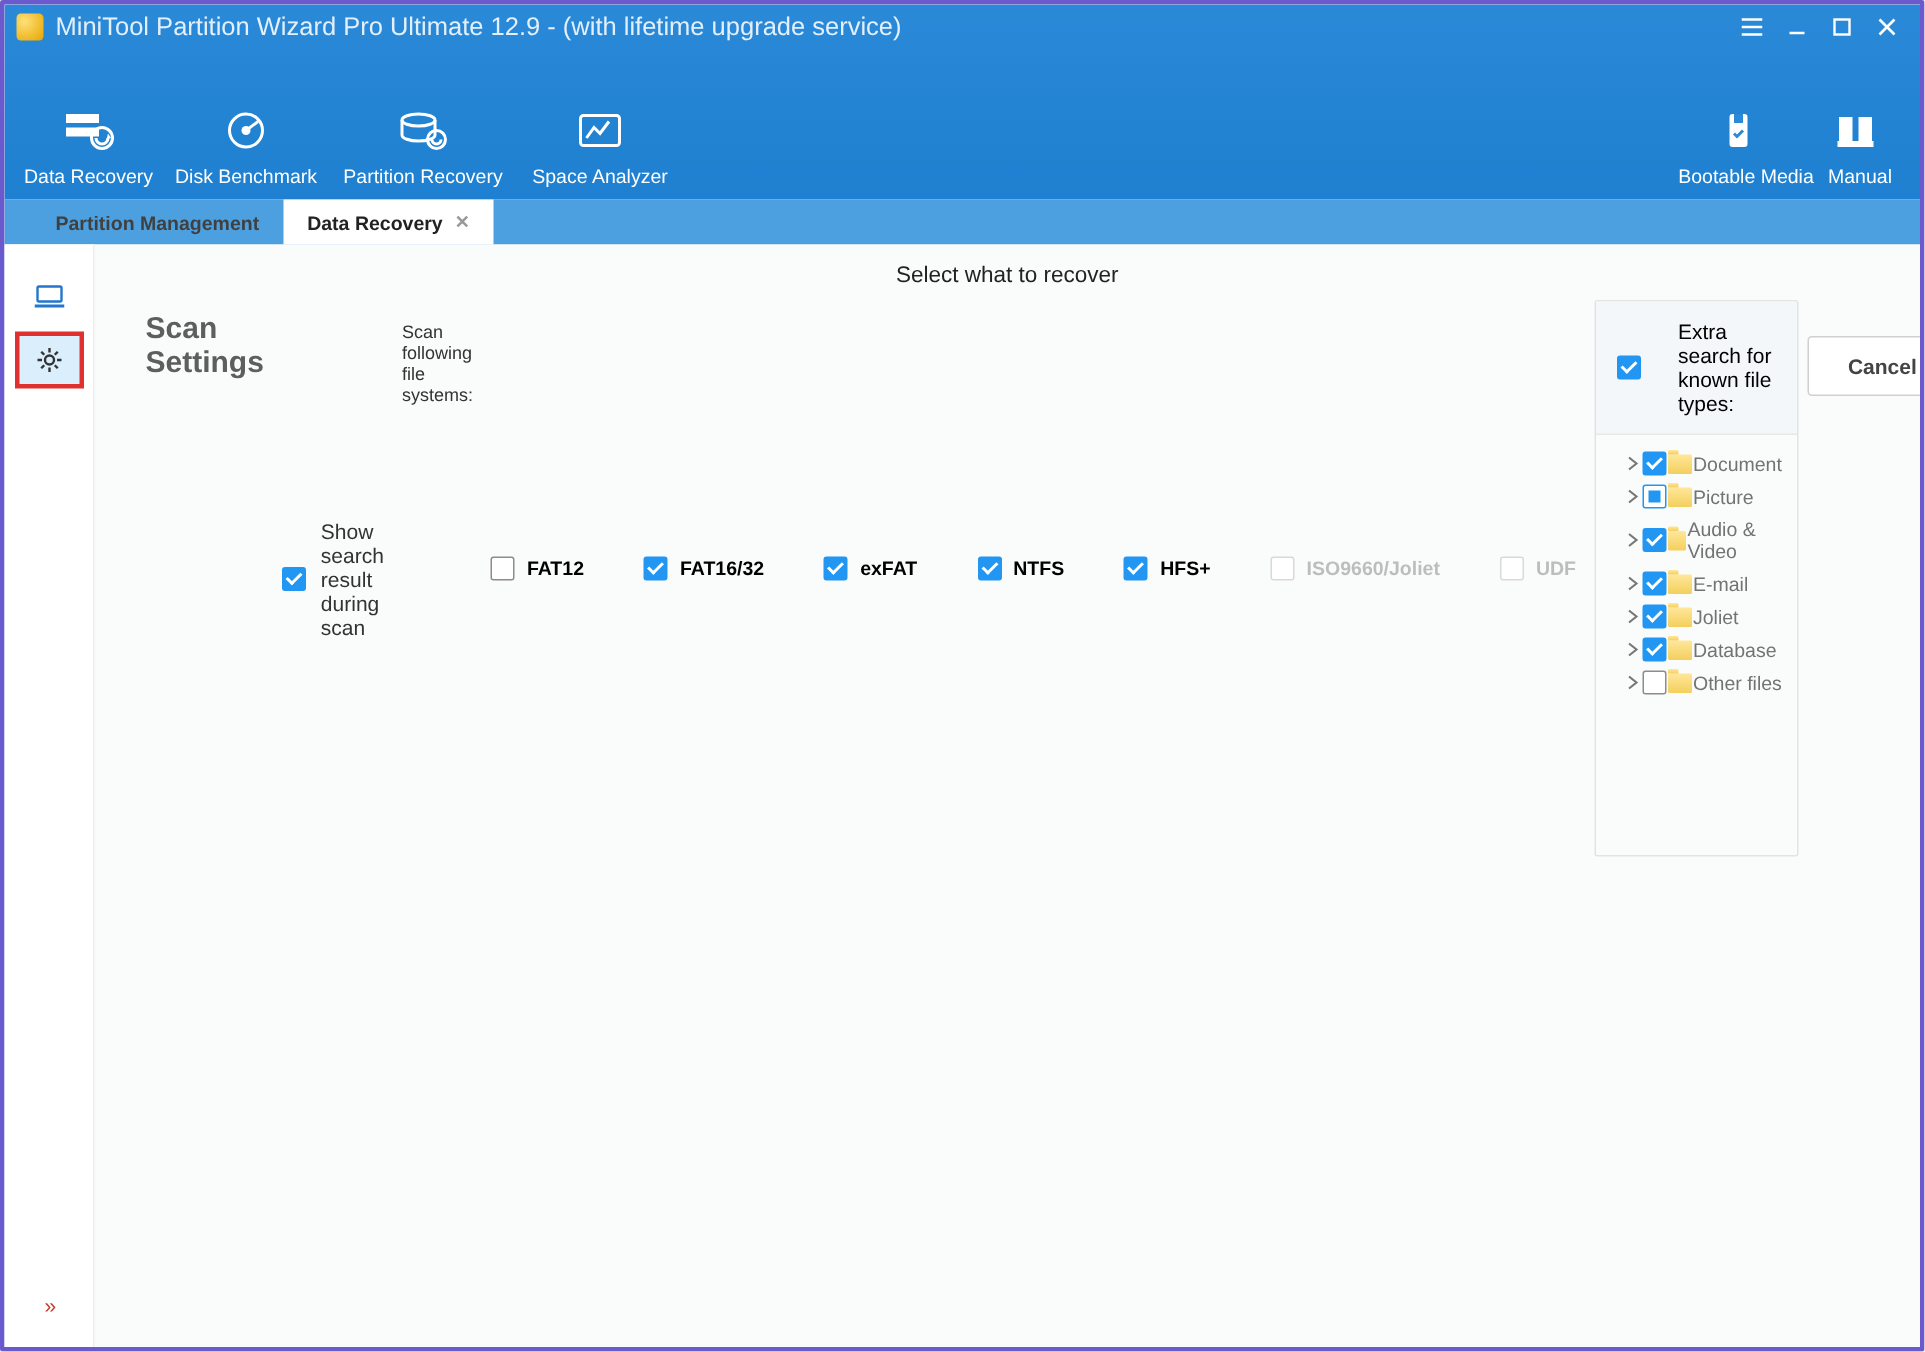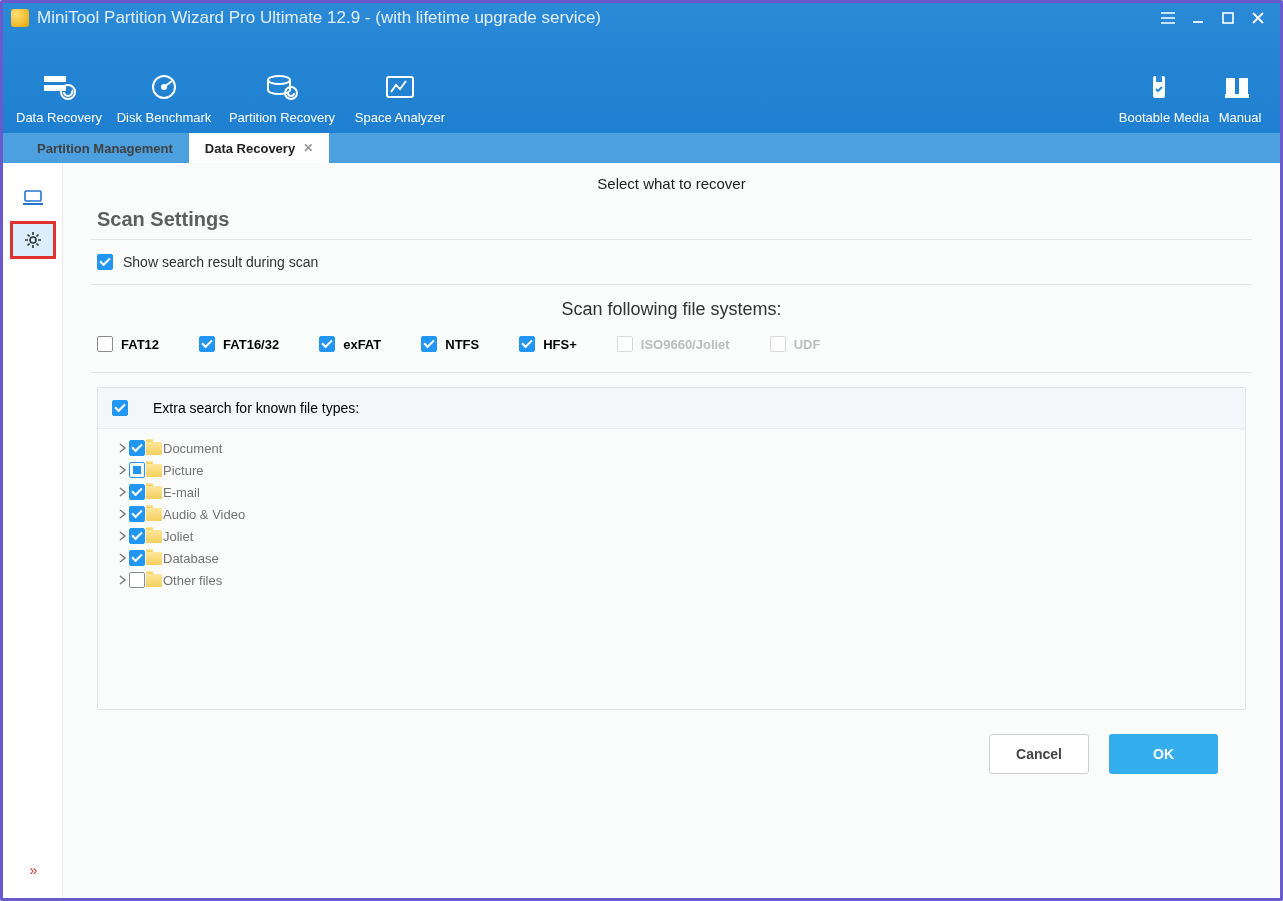"Scan Settings" .panel { flex-direction: column -> row }
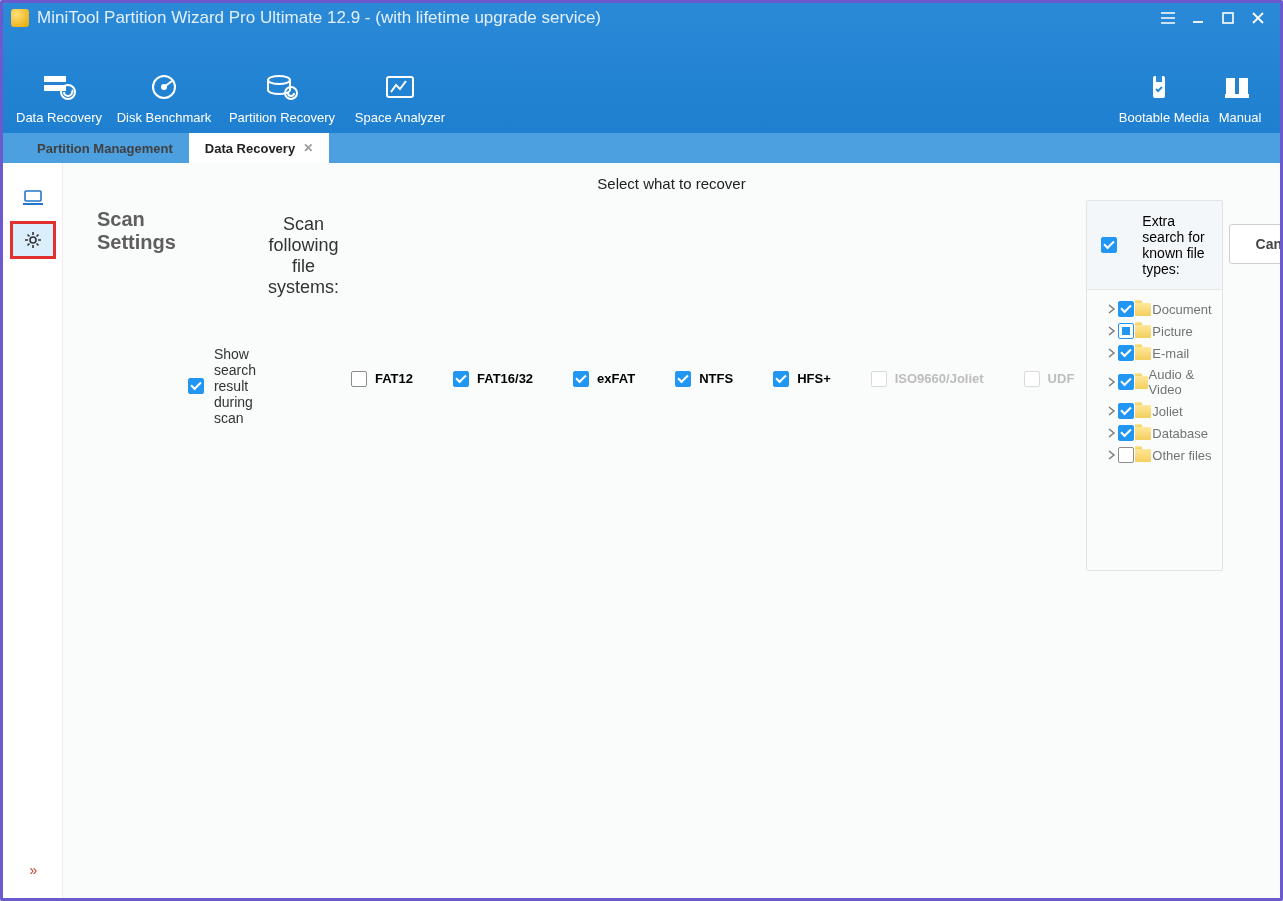"Scan following file systems:" .section-label { font-size: 18px -> 12px; text-align: center -> none }
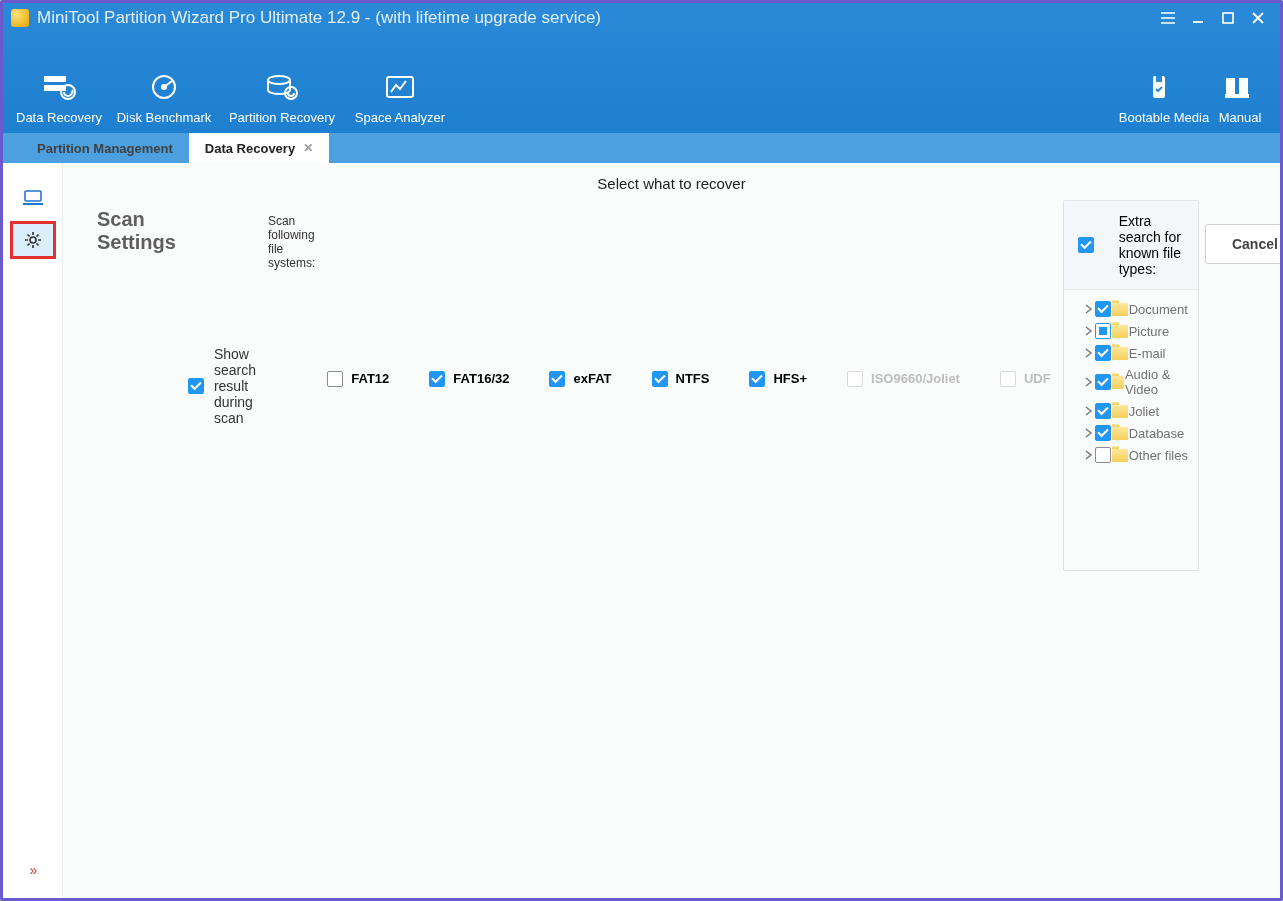"E-mail" div.tree-node { order: before "Audio & Video" -> after "Audio & Video" }
